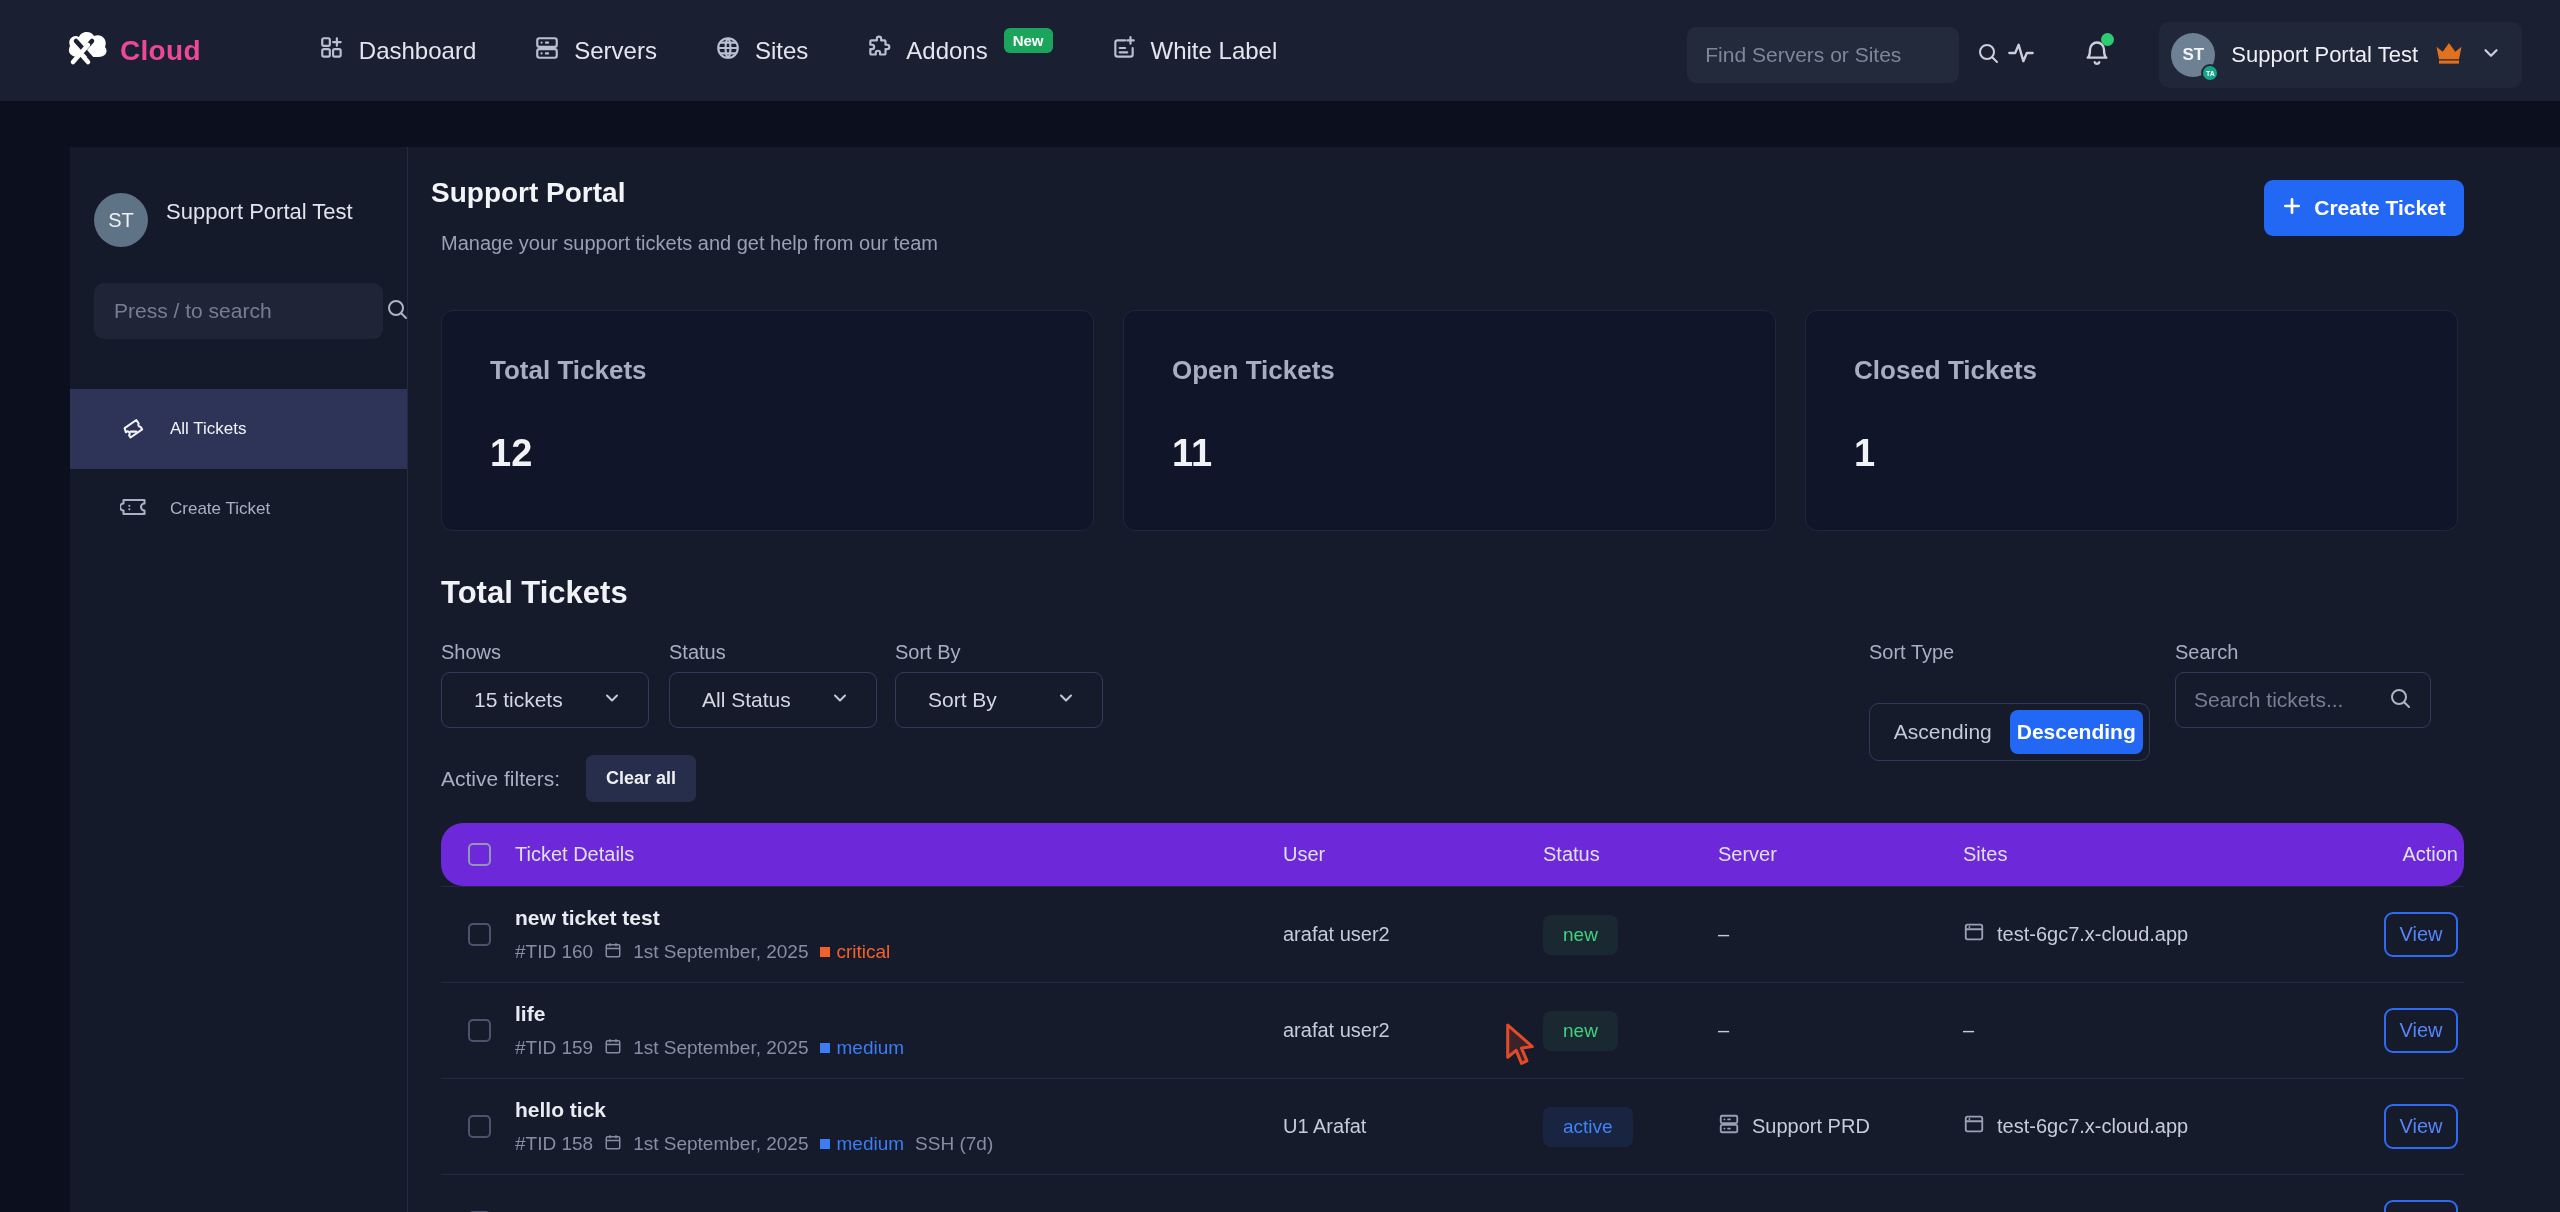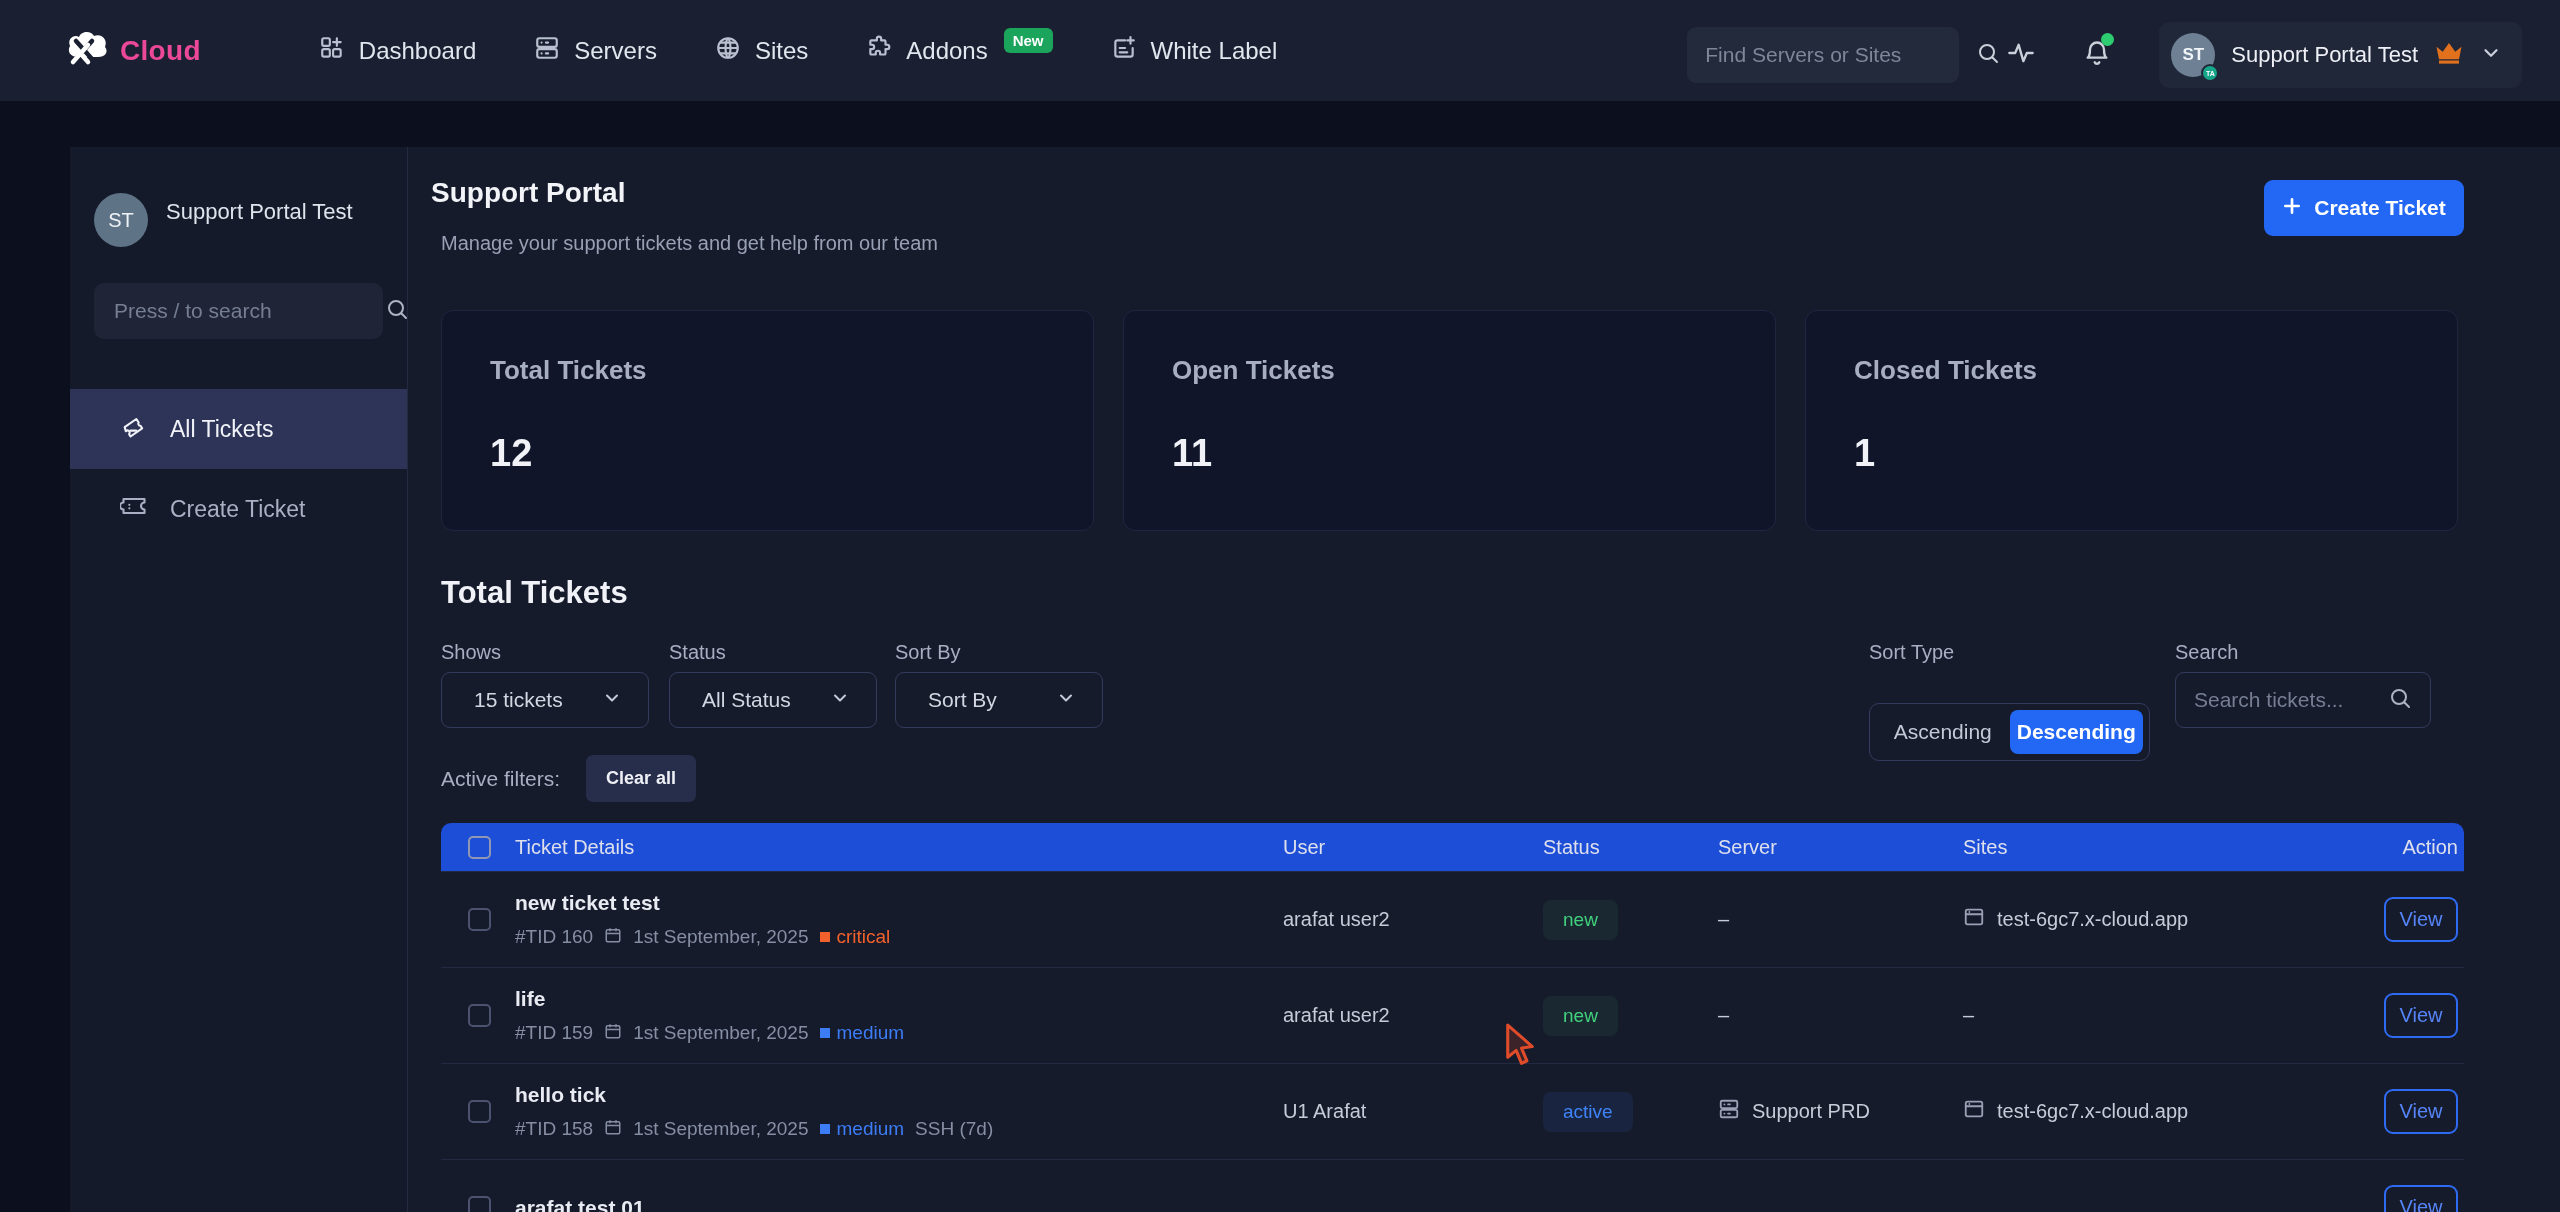"All Tickets" .side-item { font-size: 23px -> 17px }
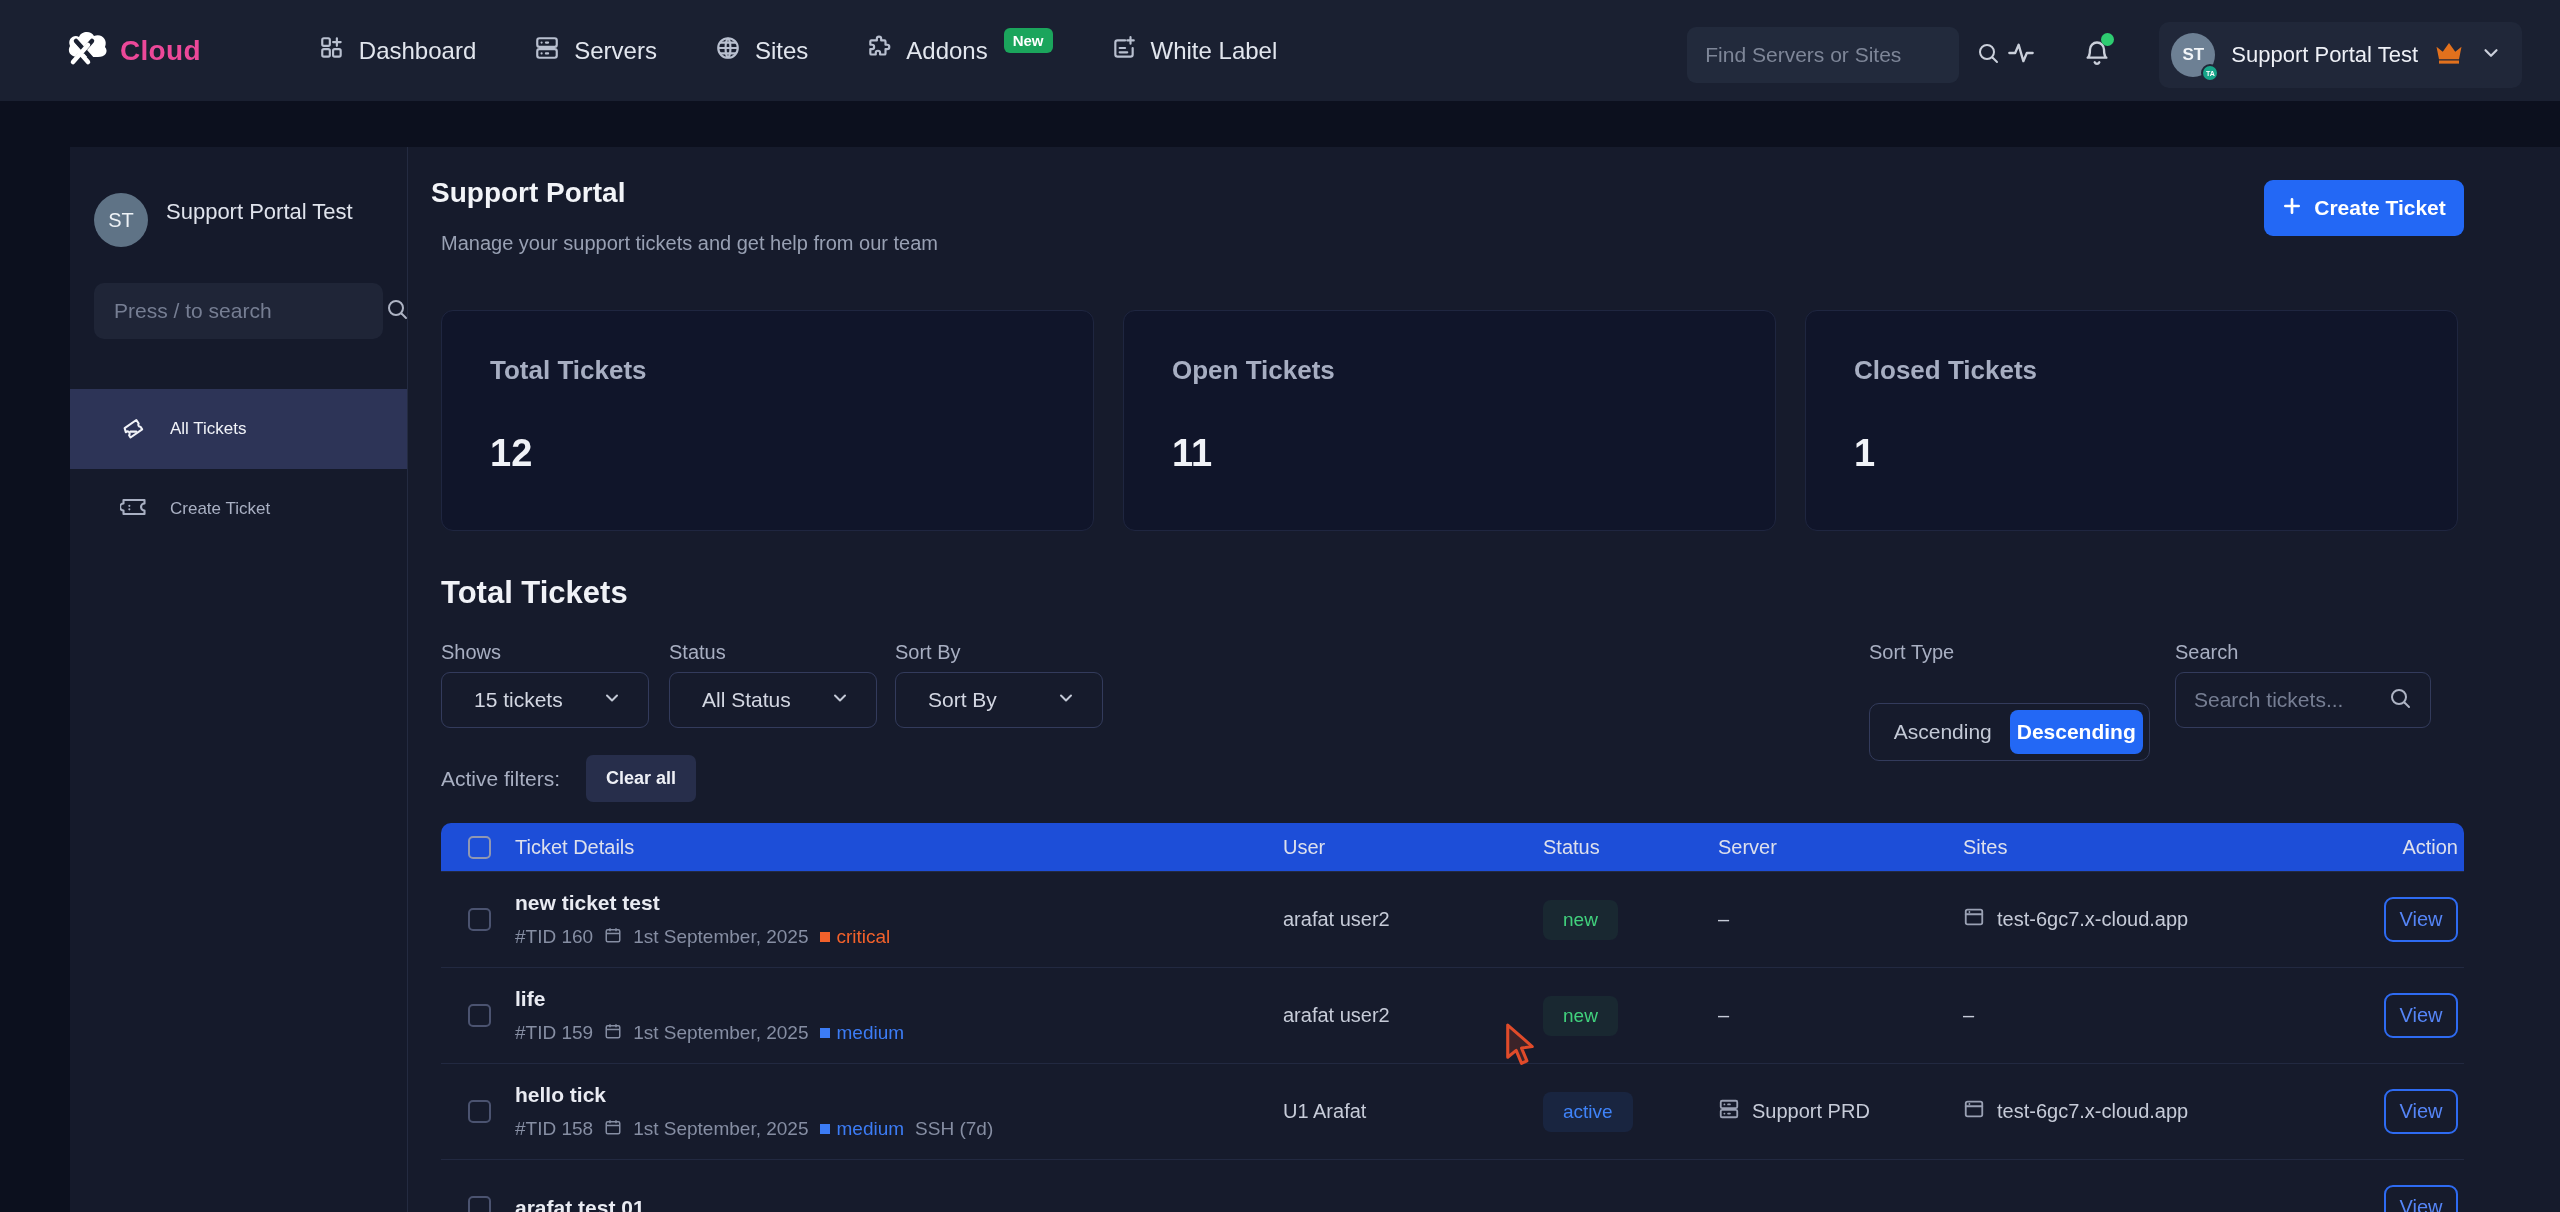"Ticket Details" .thead { background: #1d4ed8 -> #6d28d9; border-radius: none -> 22px; height: 48px -> 63px }
